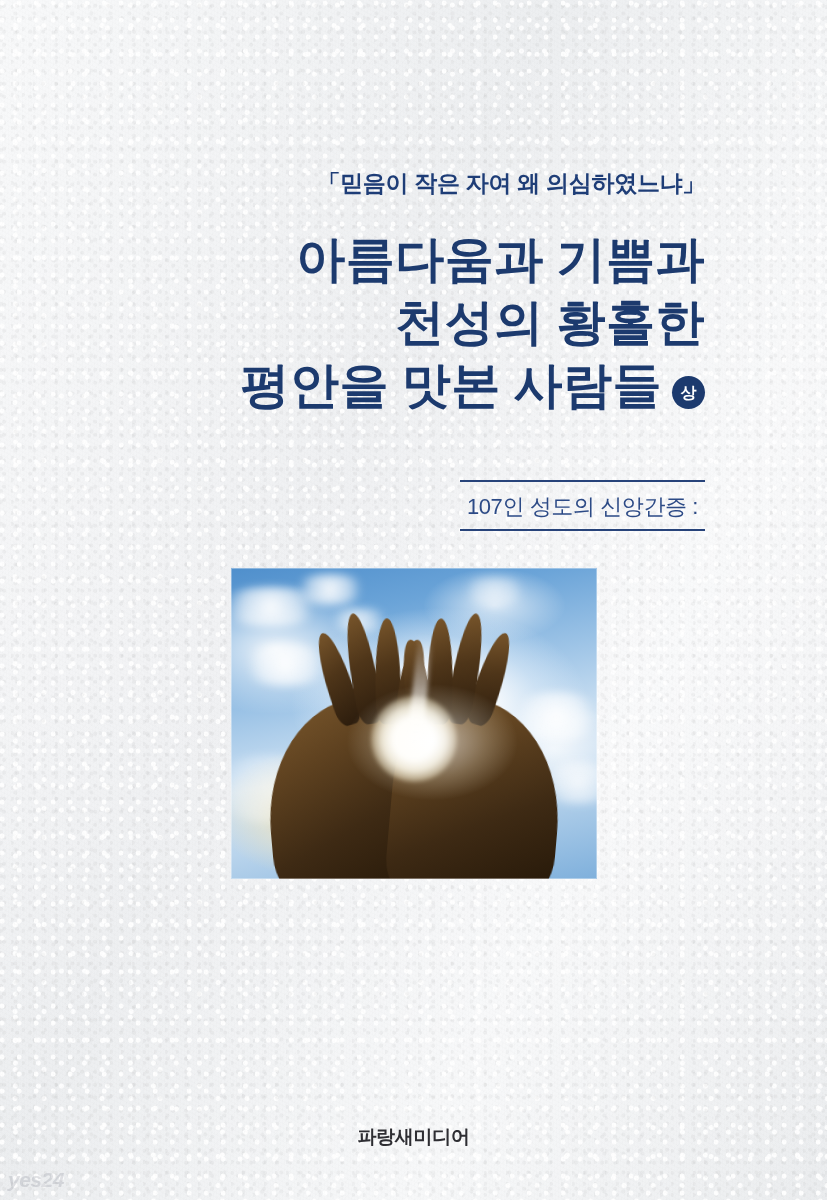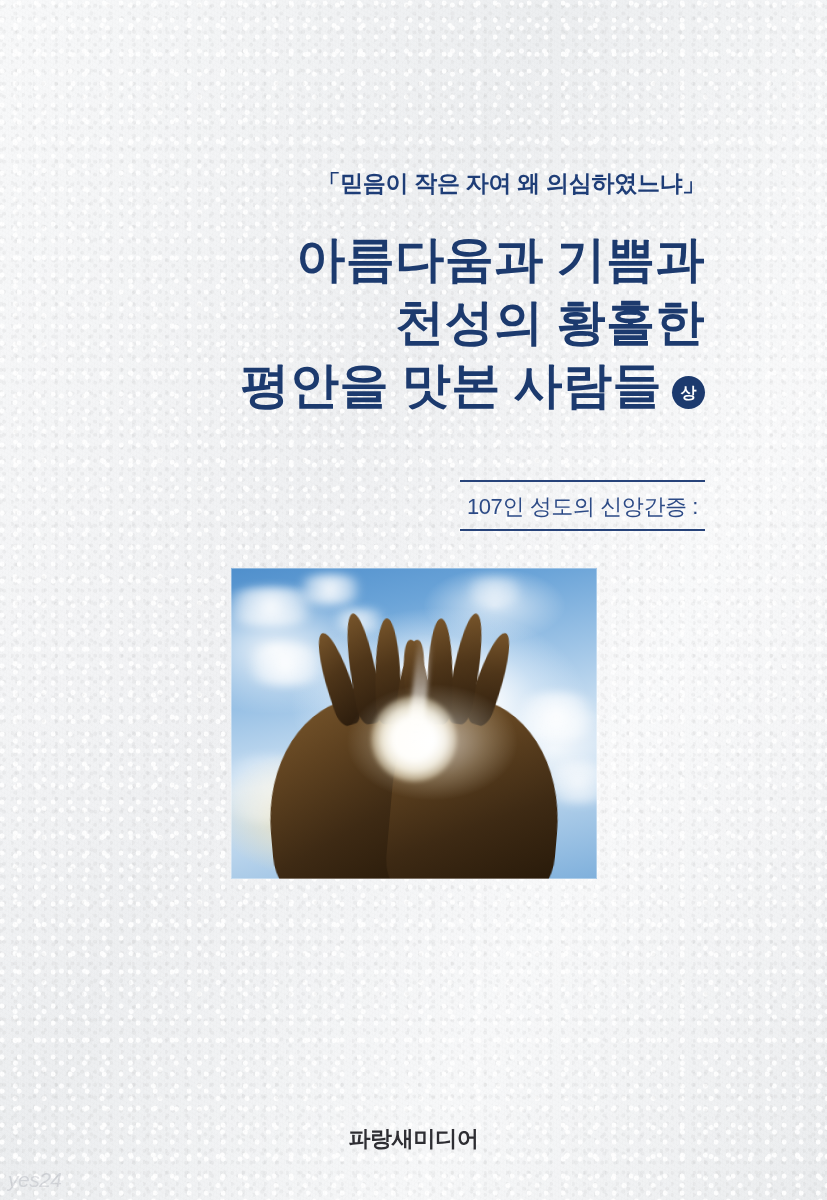"파랑새미디어" .publisher { font-size: 22px -> 19px }
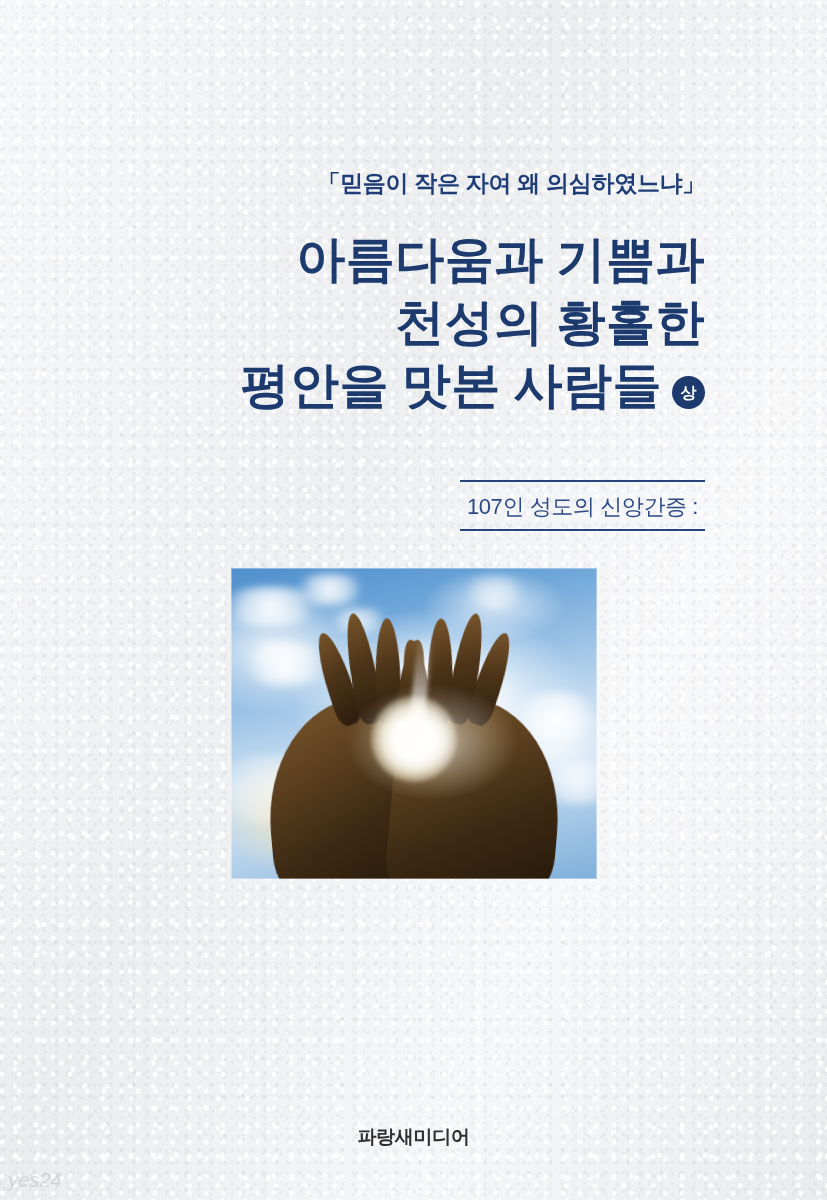"yes24" .watermark { font-weight: 400 -> 700 }
